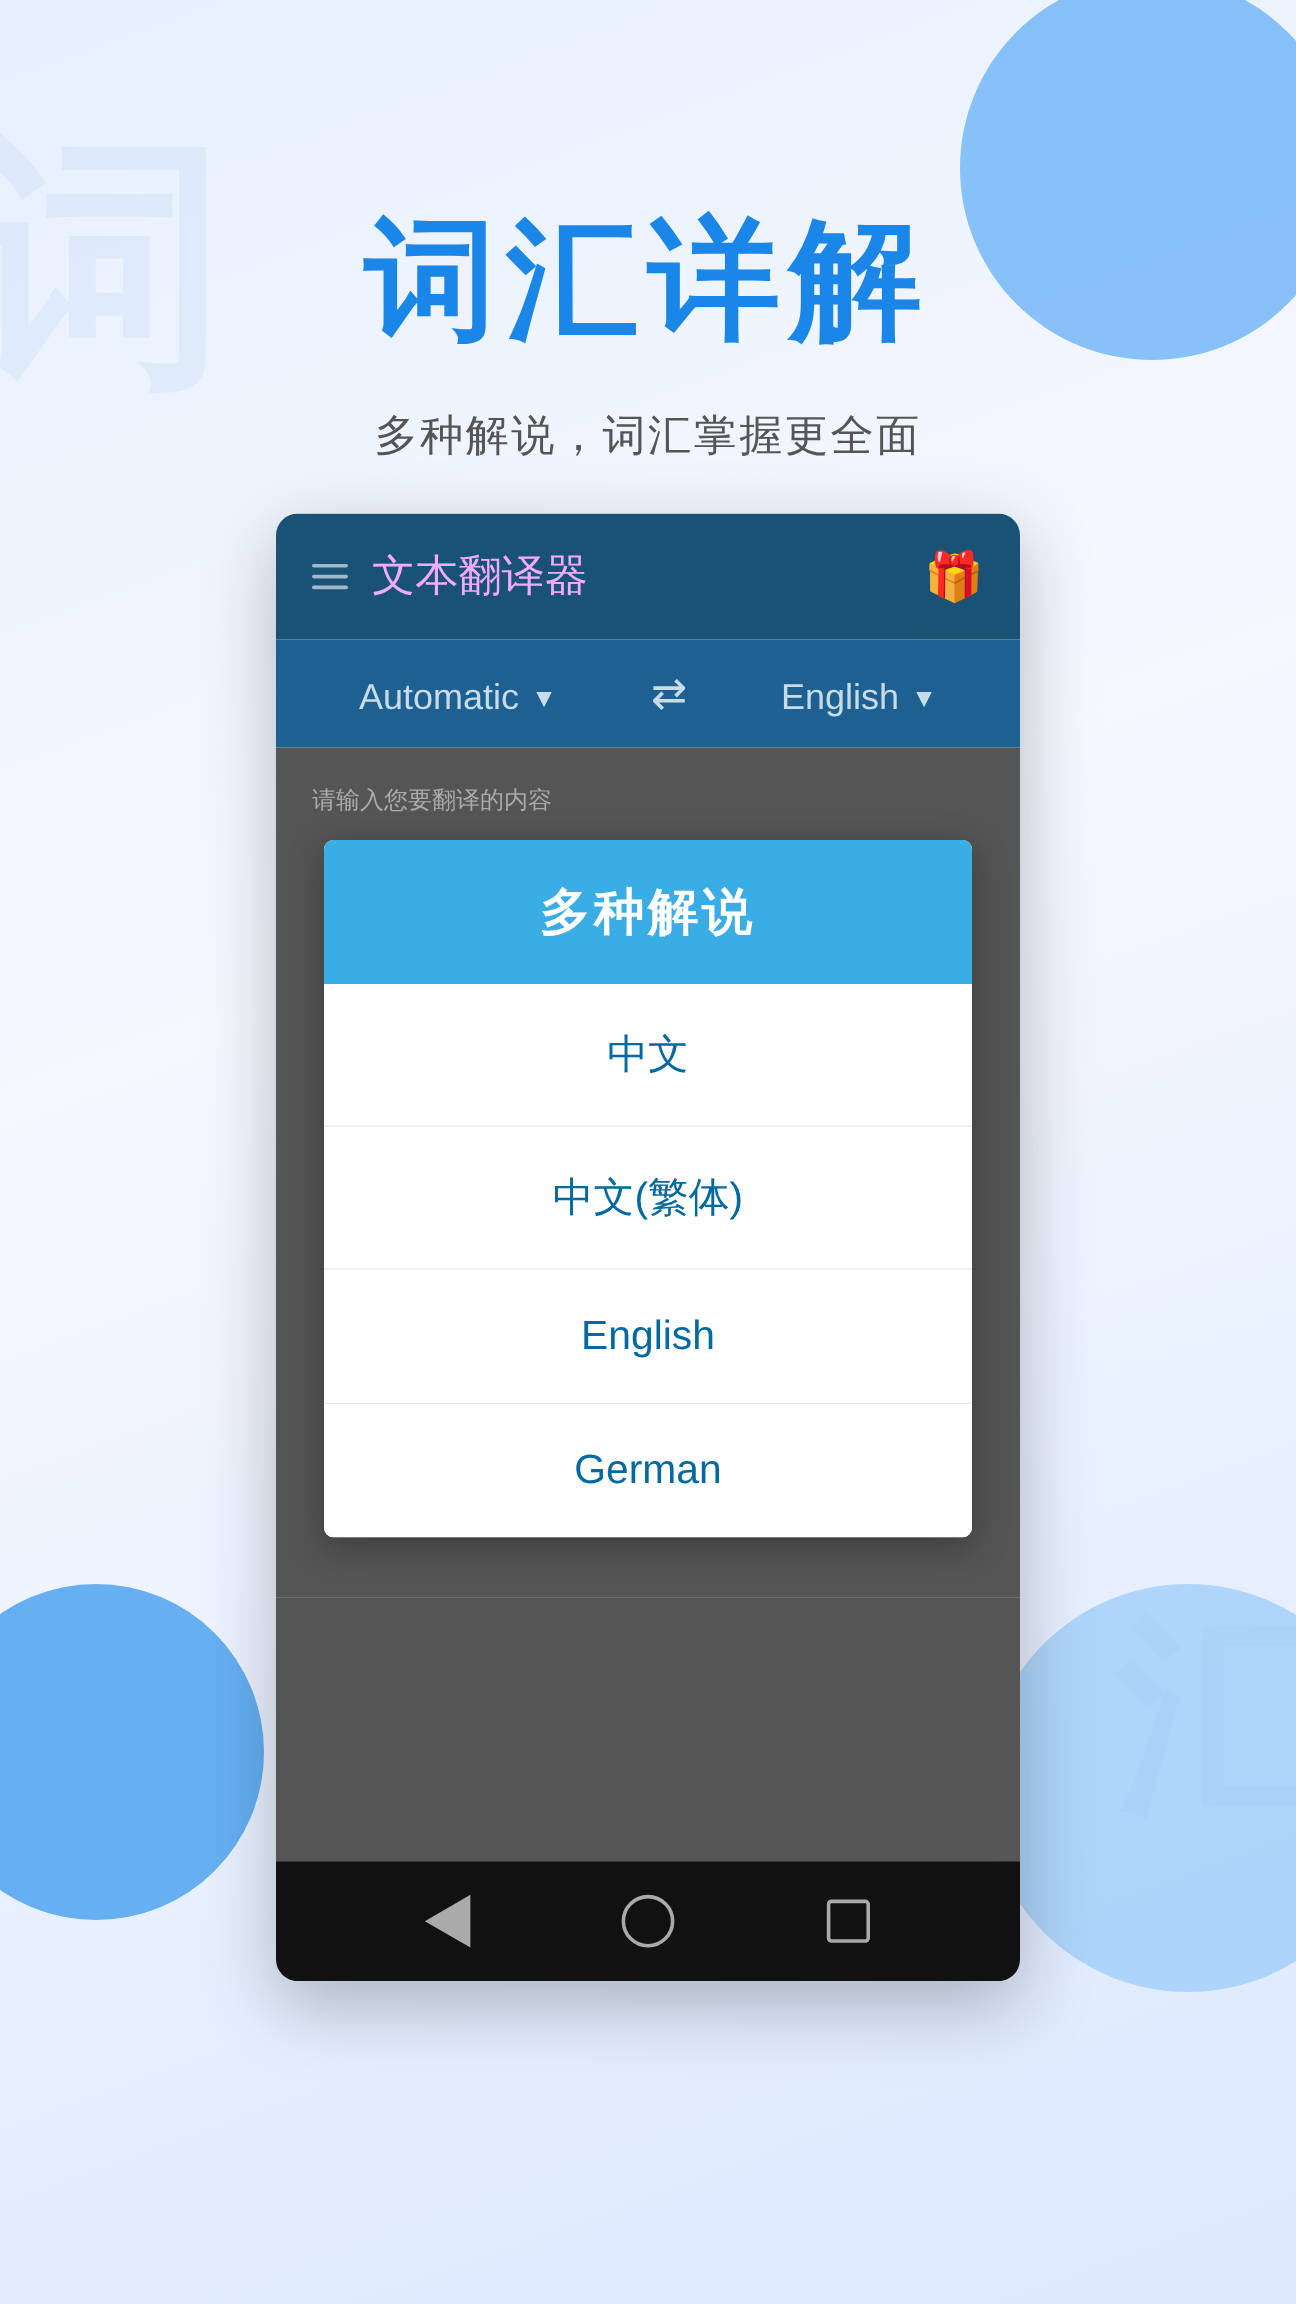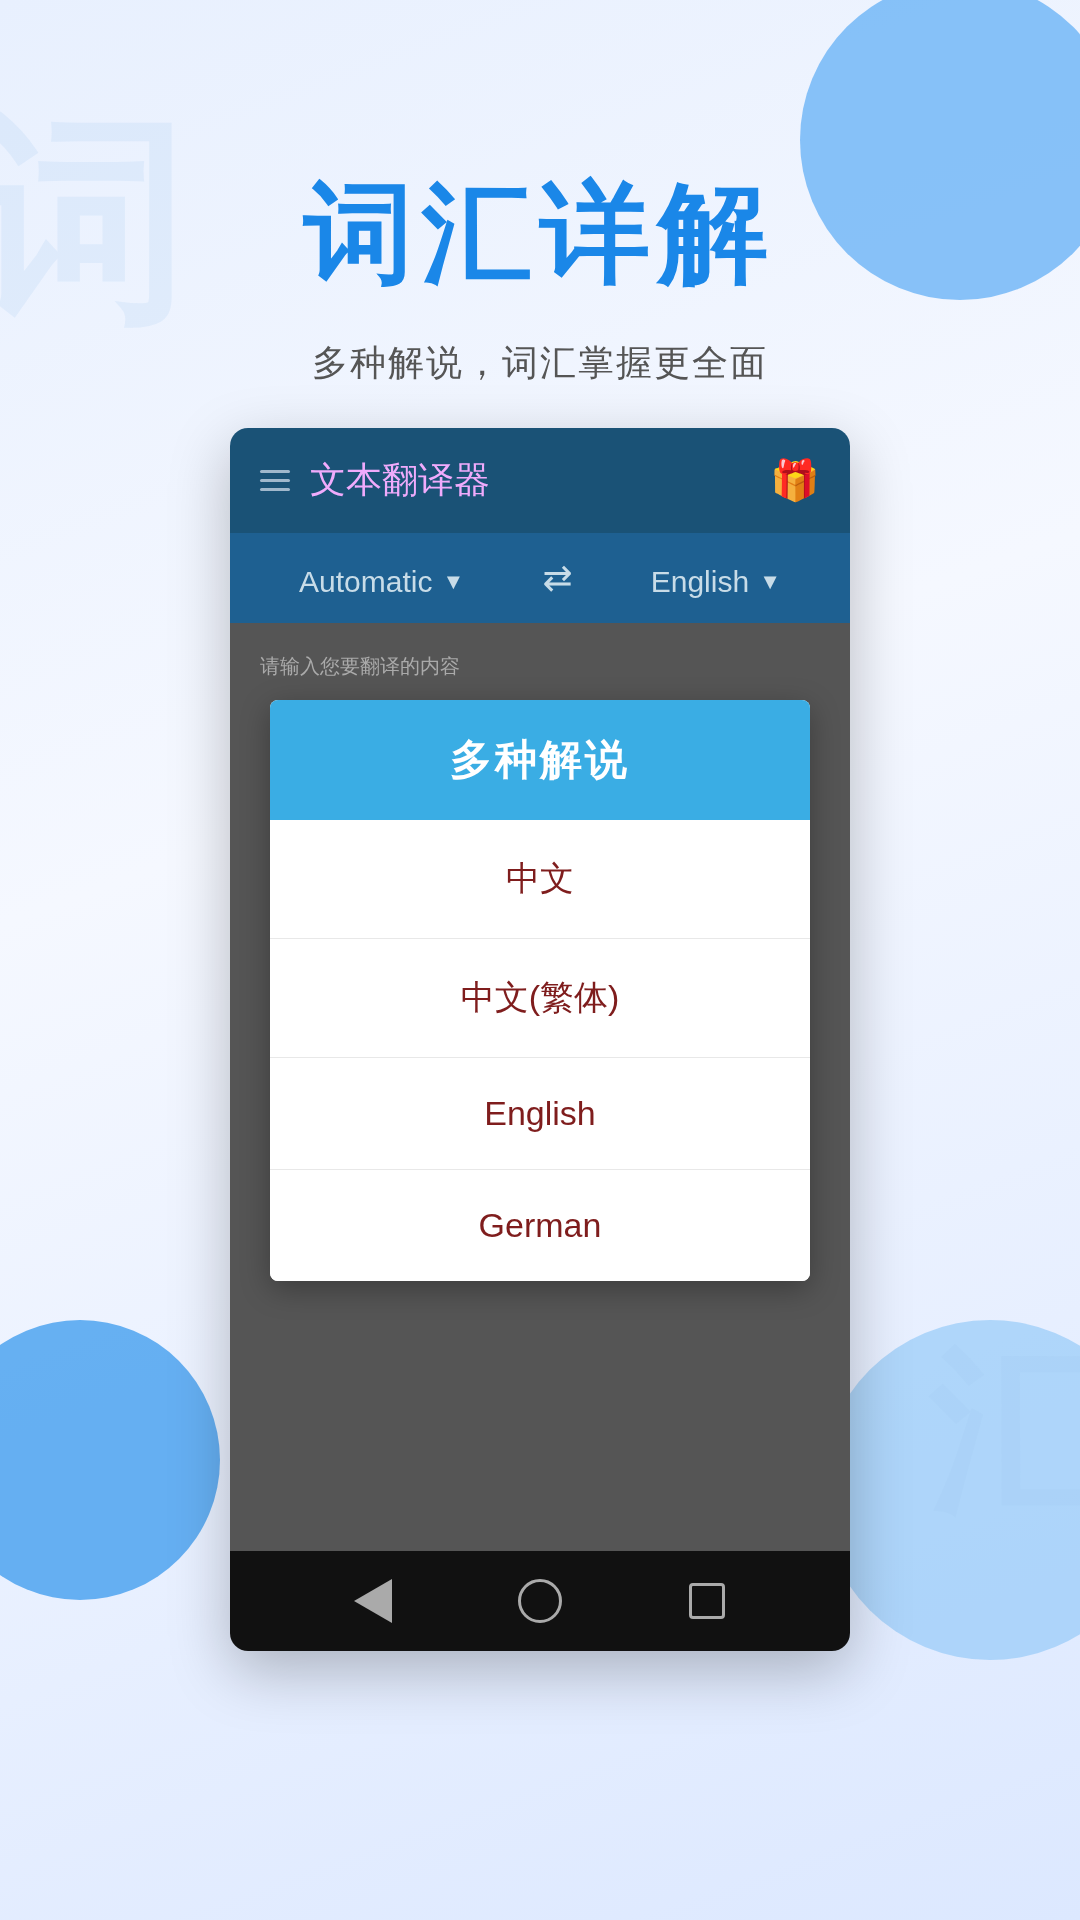"中文" .dialog-item { color: #7f1d1d -> #0369a1 }
